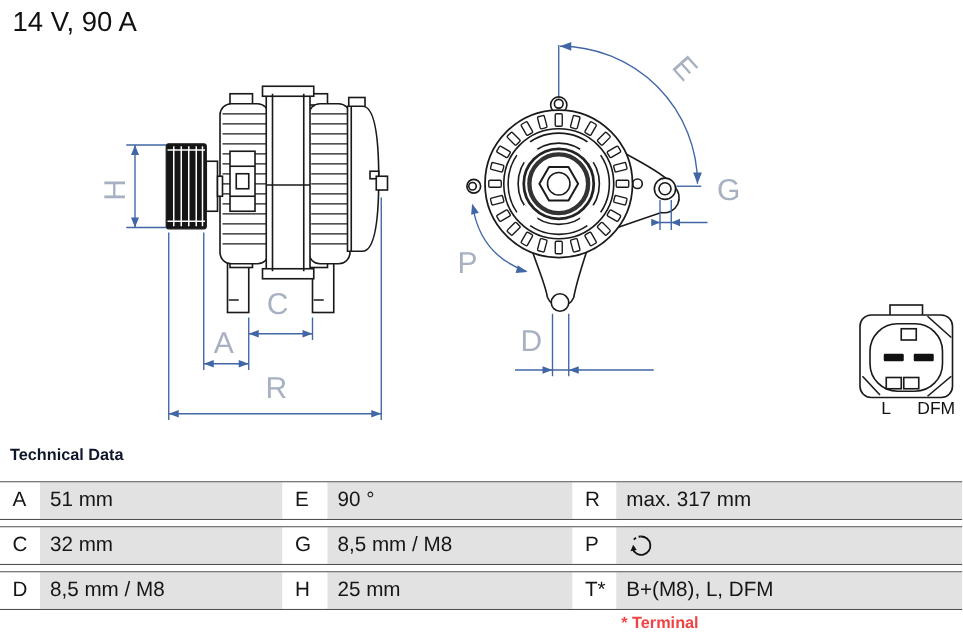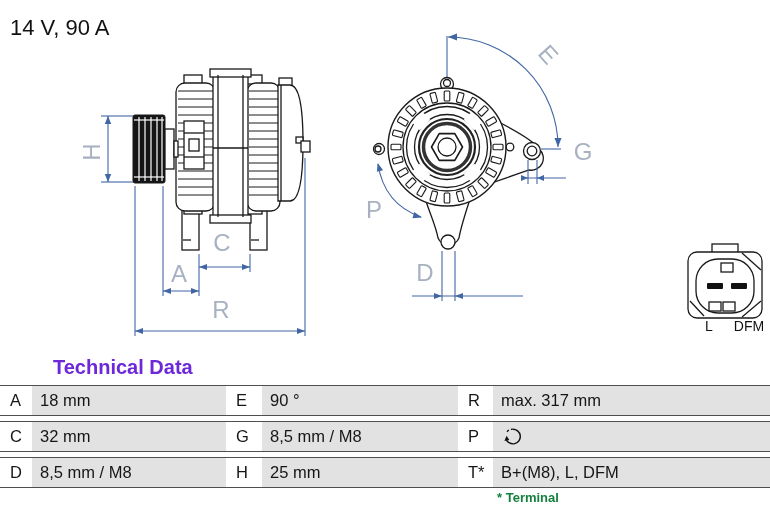"14 V, 90 A" .rating { margin-top: 10px -> none }
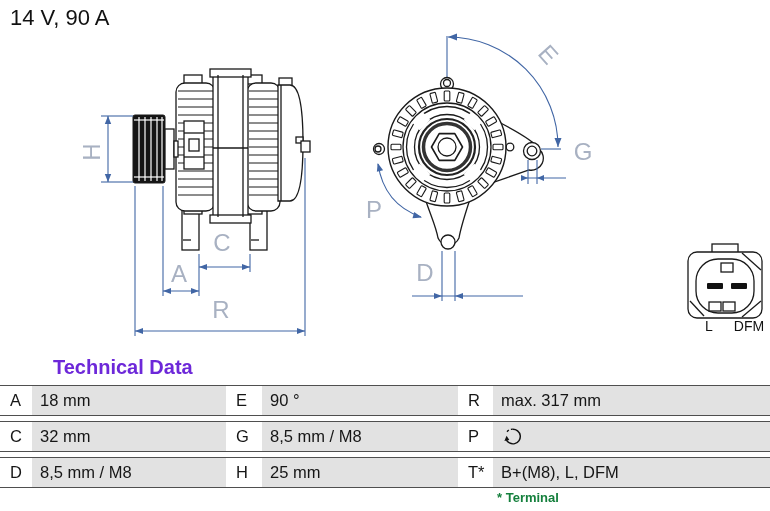"Technical Data" .section-title { color: #6d28d9 -> #0f172a; font-size: 20px -> 13px; margin-left: 45px -> none }
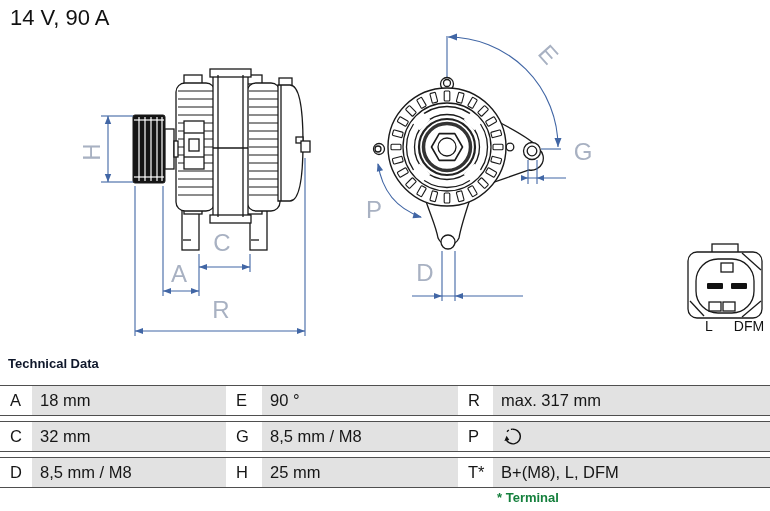"18 mm" div.cell { text: 18 -> 51 }
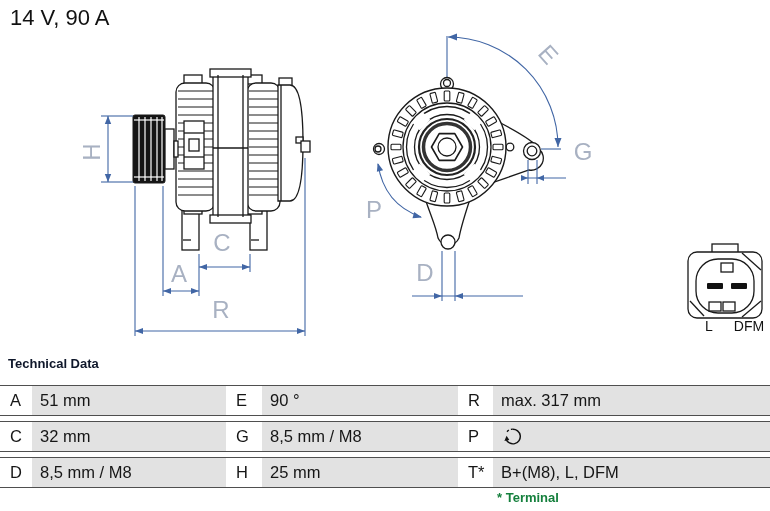"* Terminal" .footnote { color: #15803d -> #ef4444 }
